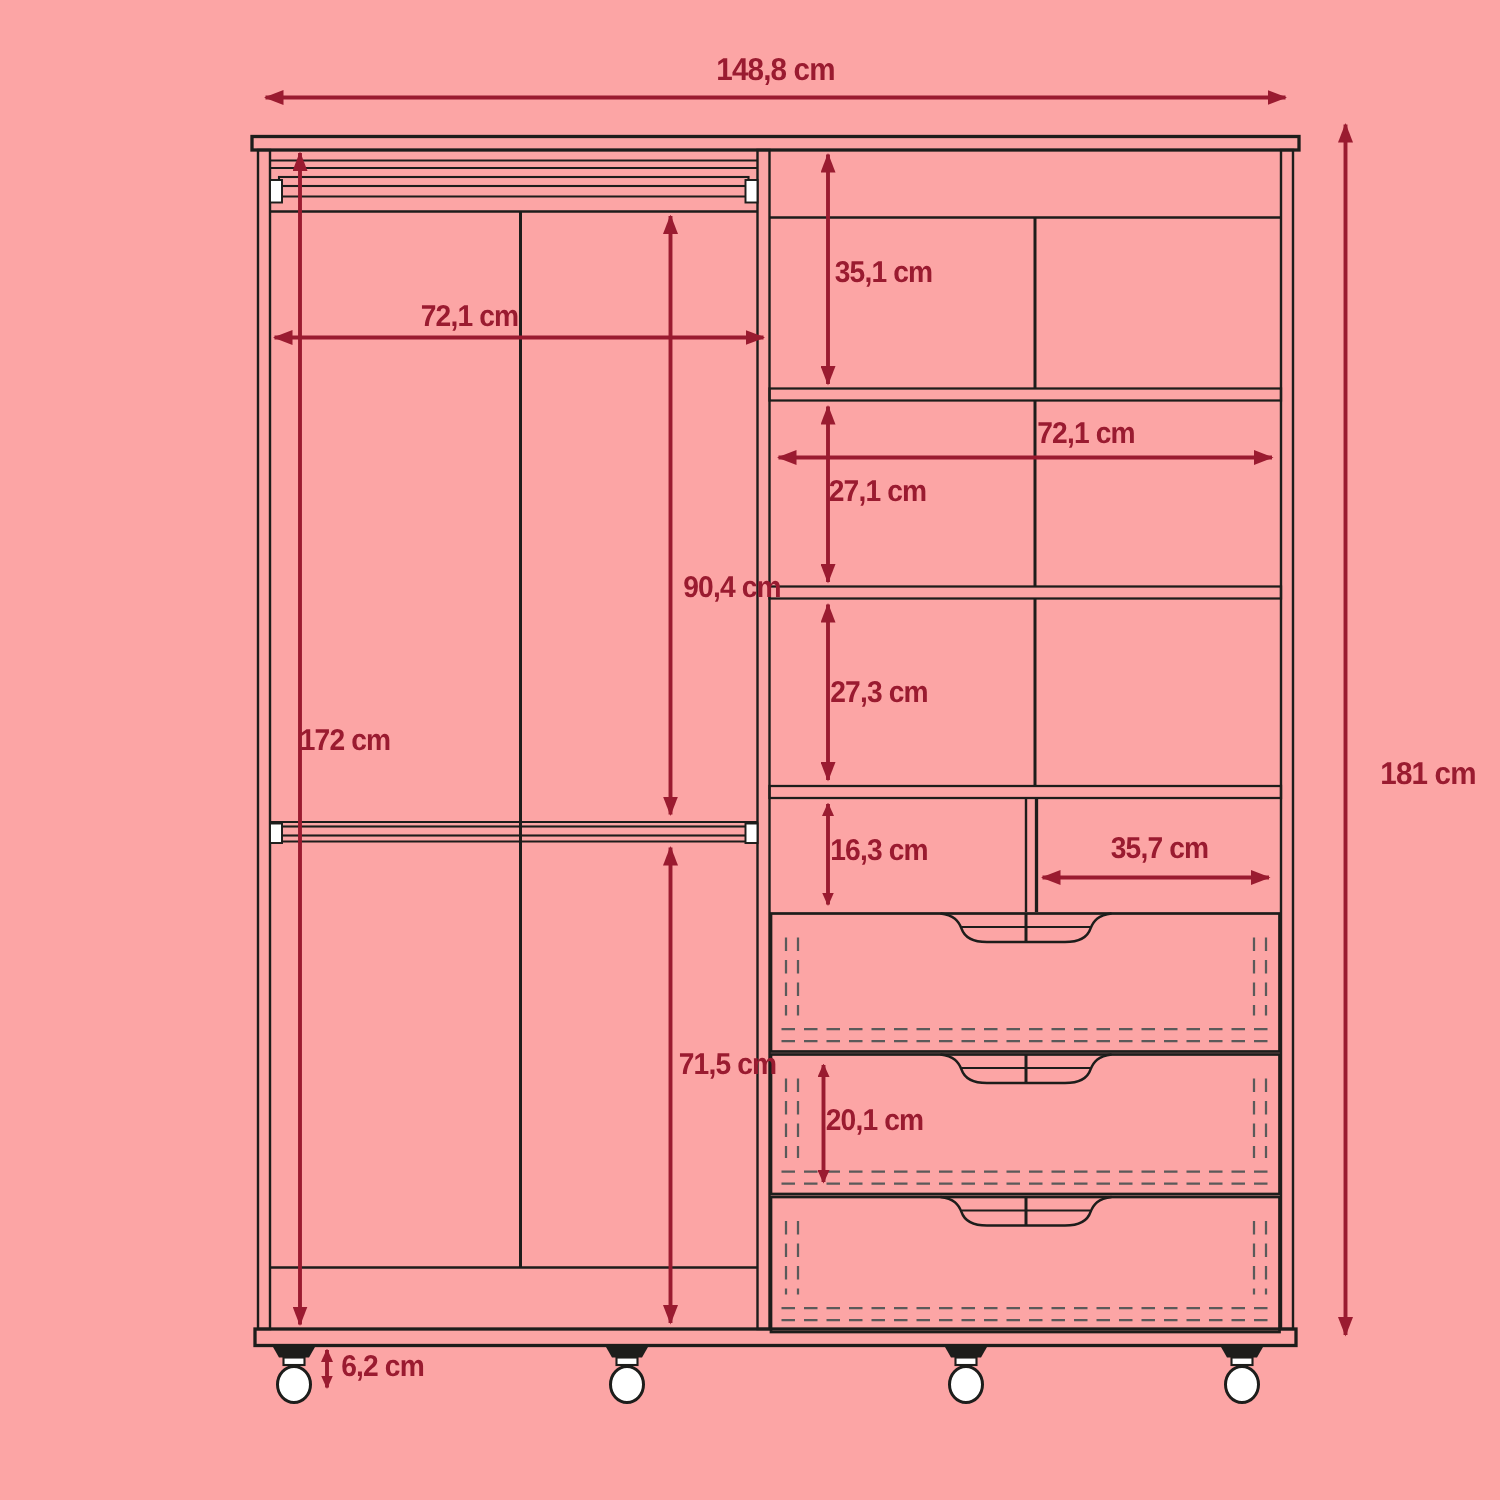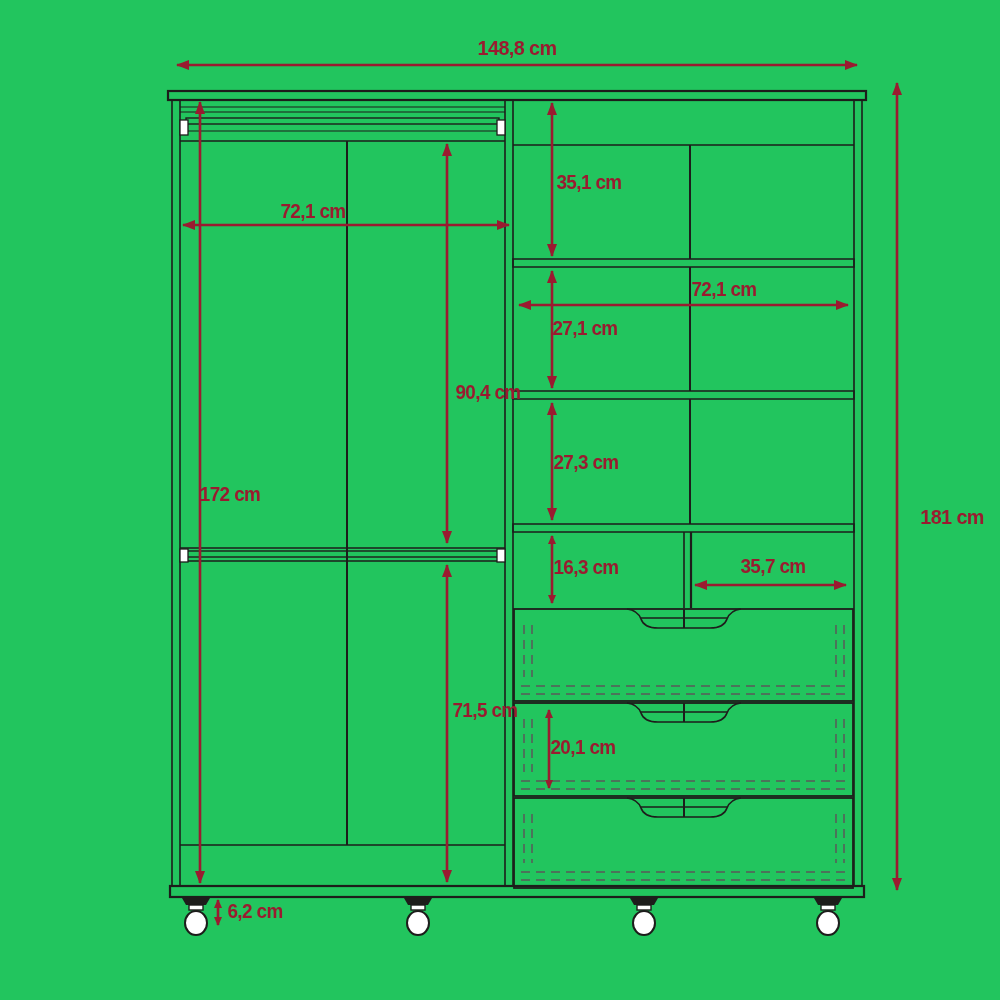"148,8 cm" .stage { background: #22c55e -> #fca5a5 }
